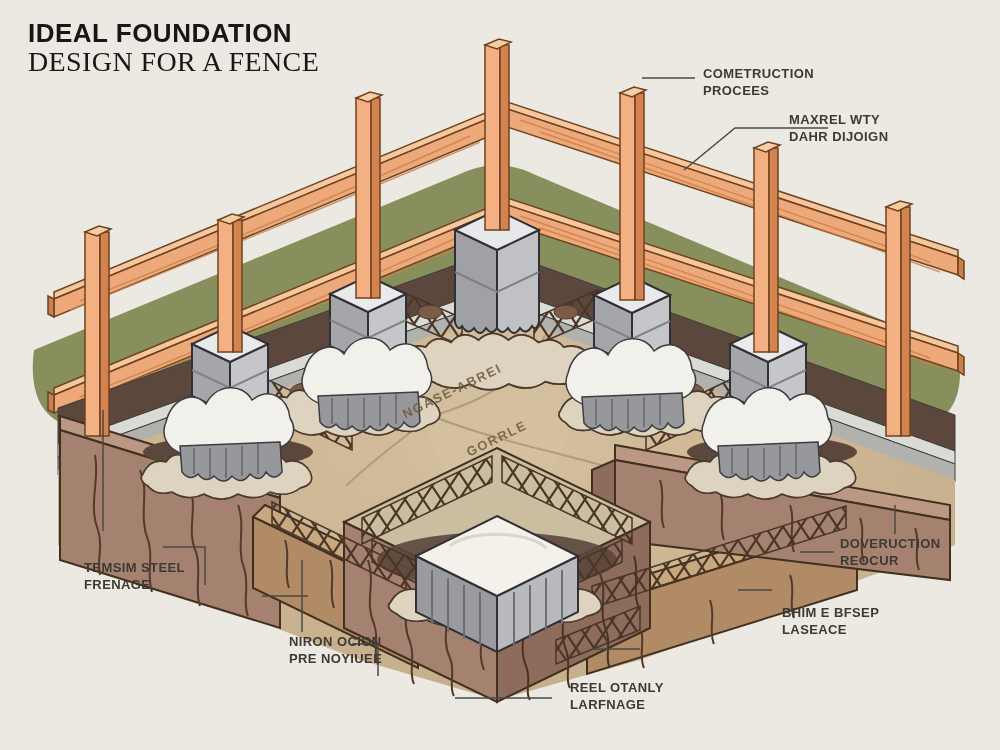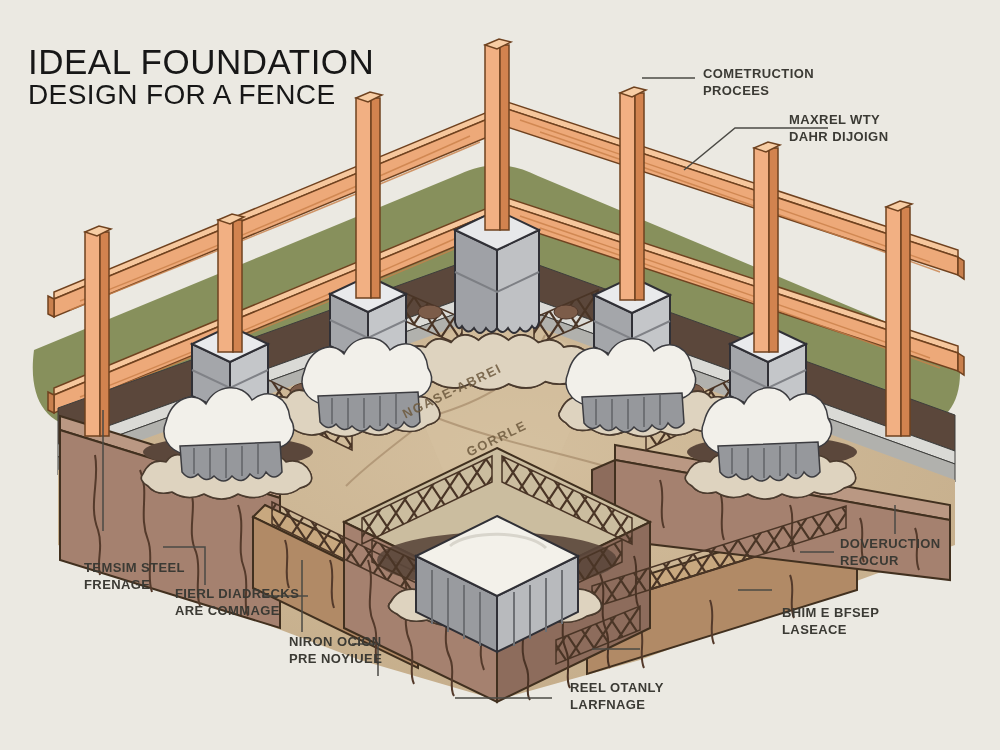"IDEAL FOUNDATION" .title .t1 { font-size: 35px -> 26px; font-weight: 400 -> 700; margin-top: 24px -> none }
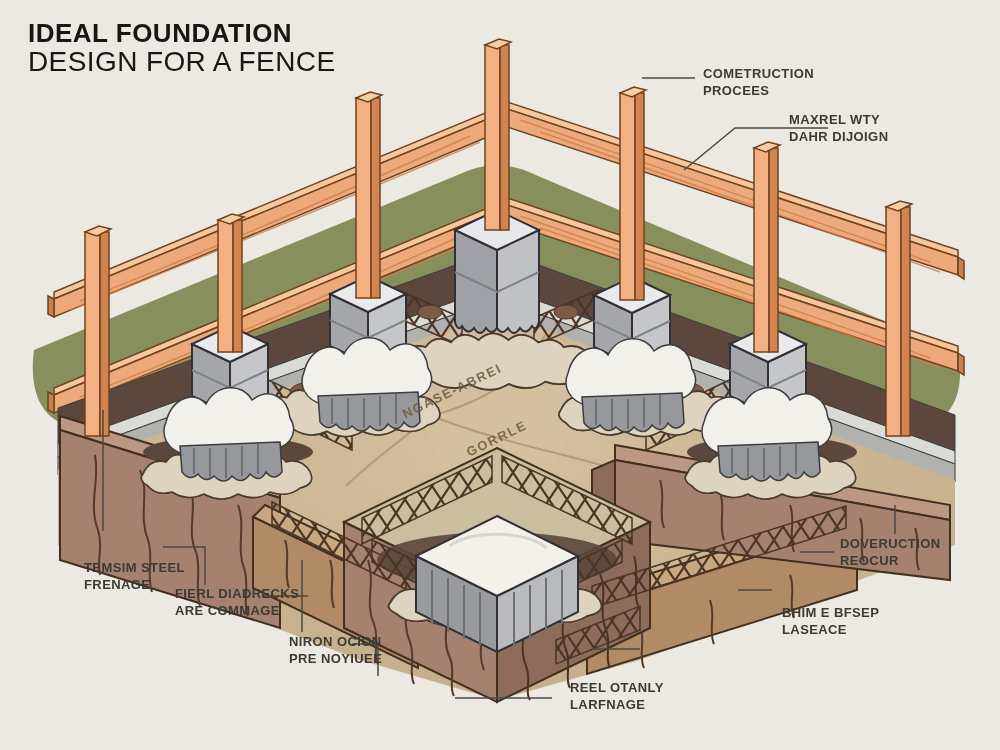"DESIGN FOR A FENCE" .title .t2 { font-family: none -> Liberation Serif, serif }
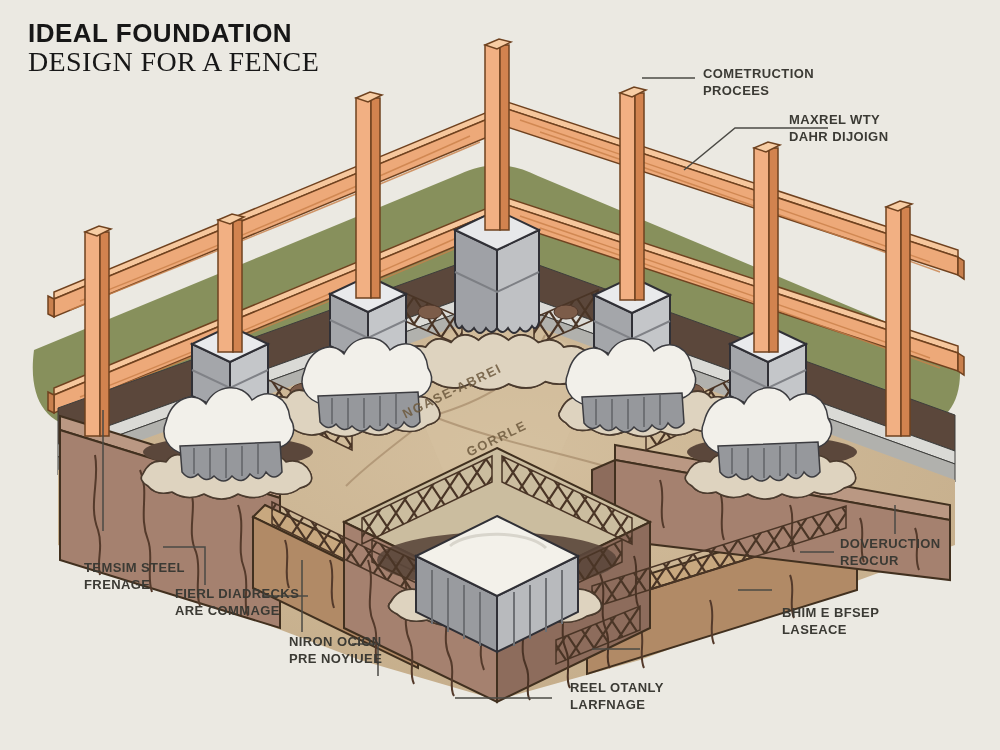"FIERL DIADRECKS" div.co { html: <div> <div>FIERL DIADRECKS</div> <div>ARE COMMAGE</div> </div> -> none }
